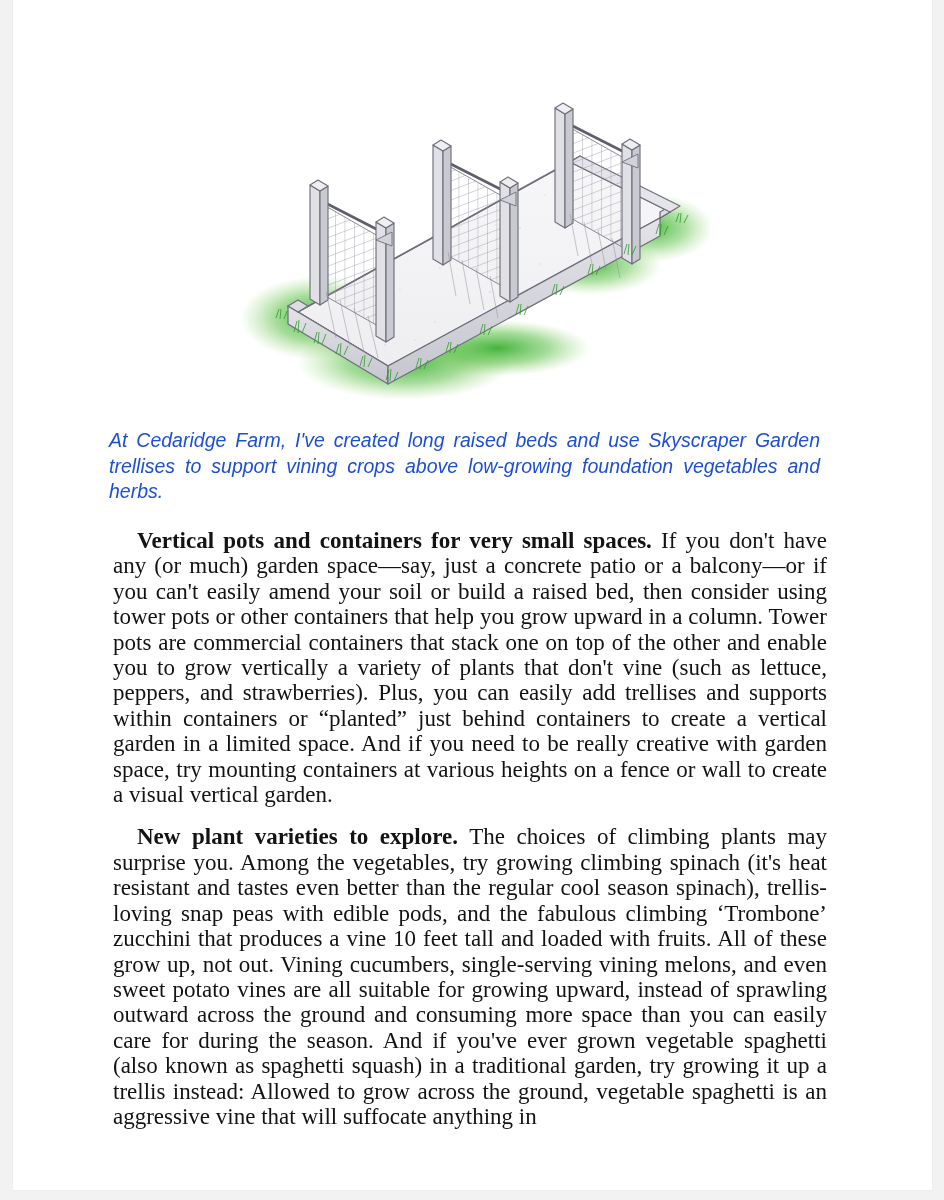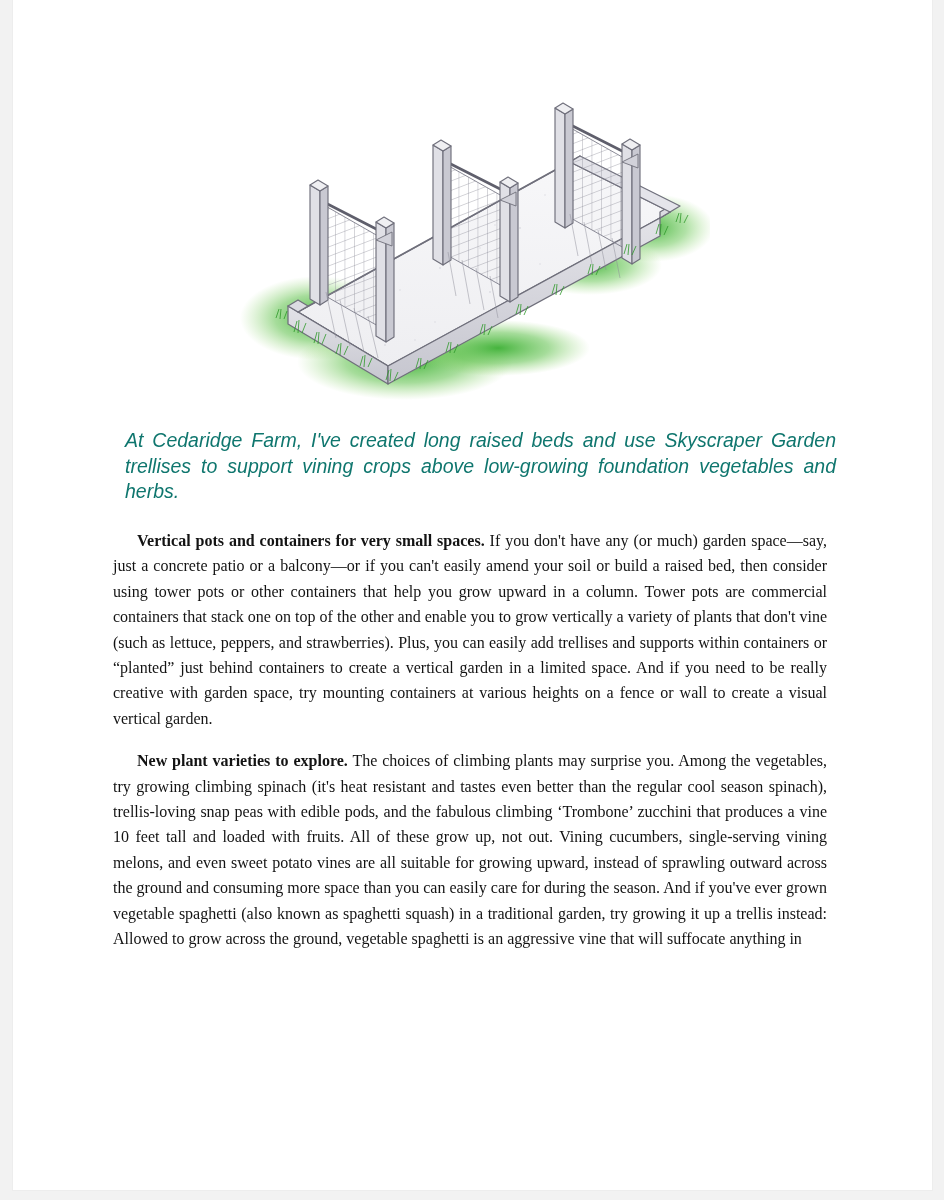"At Cedaridge Farm, I've created" #figure-caption { color: #0f766e -> #1d4ed8; left: 112px -> 96px }
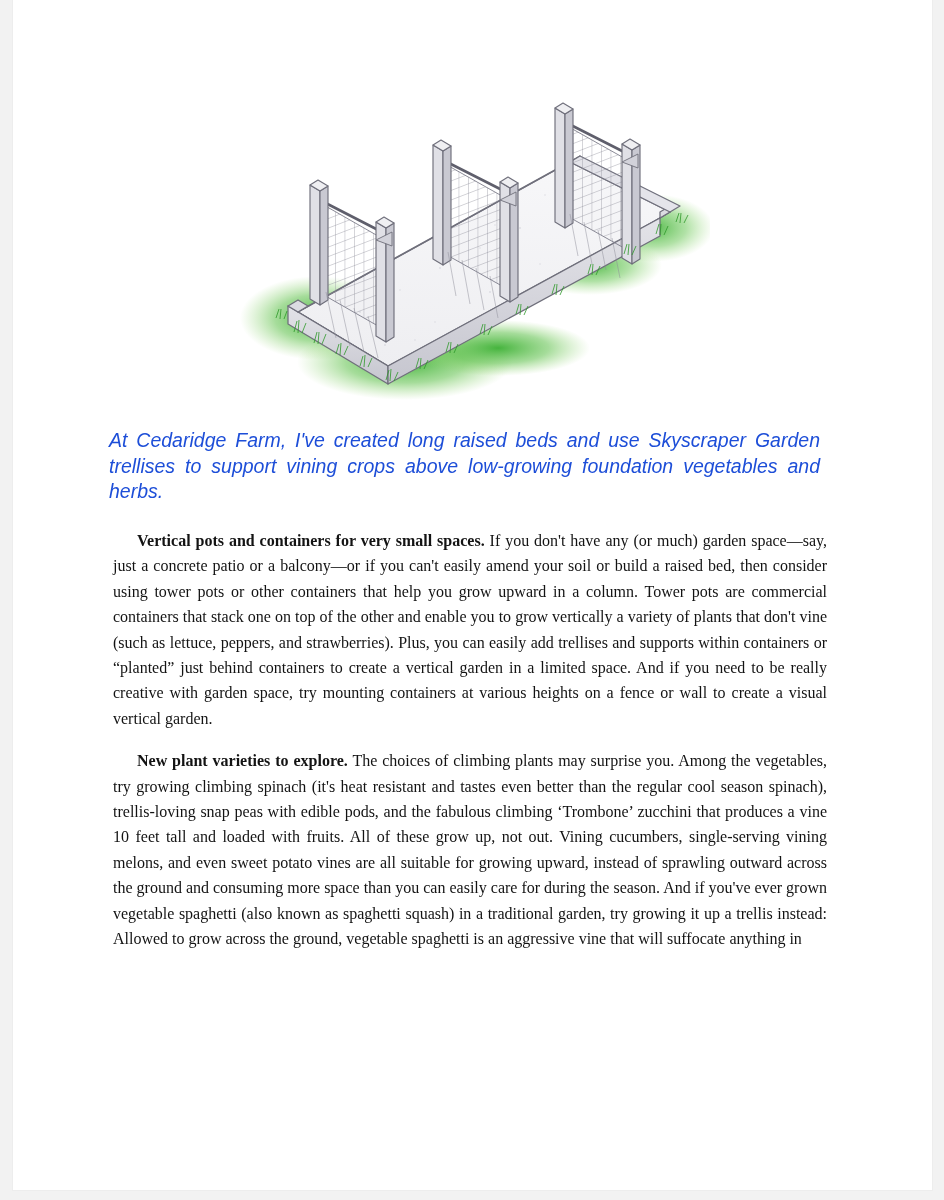"Vertical pots and containers for" .body-paragraph { font-size: 16px -> 23px }
